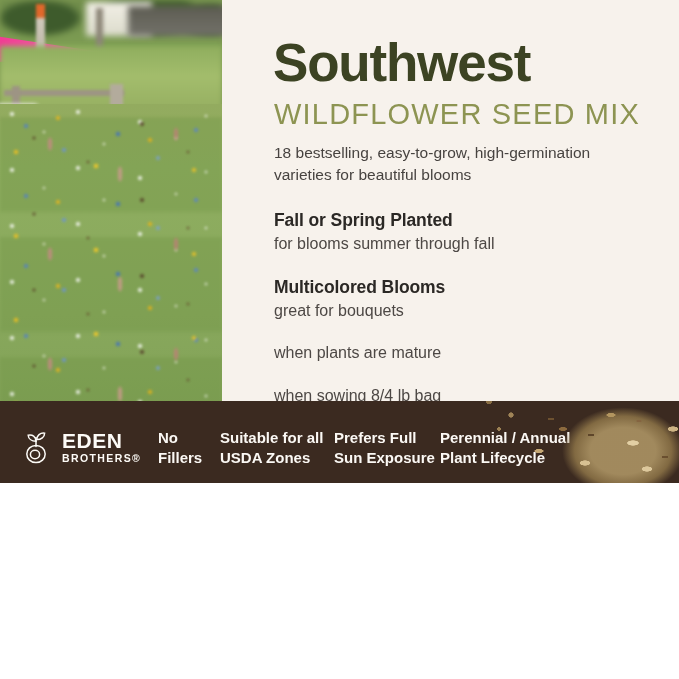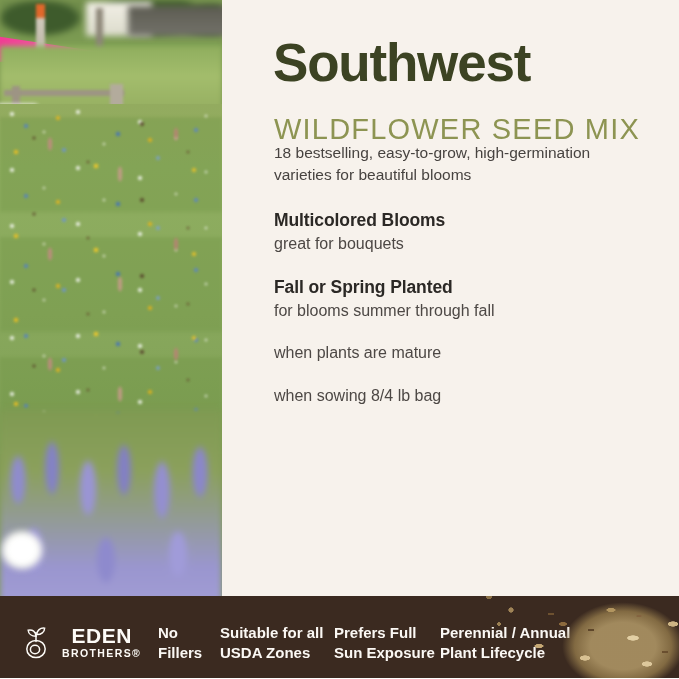"Southwest" .card { height: 678px -> 483px }
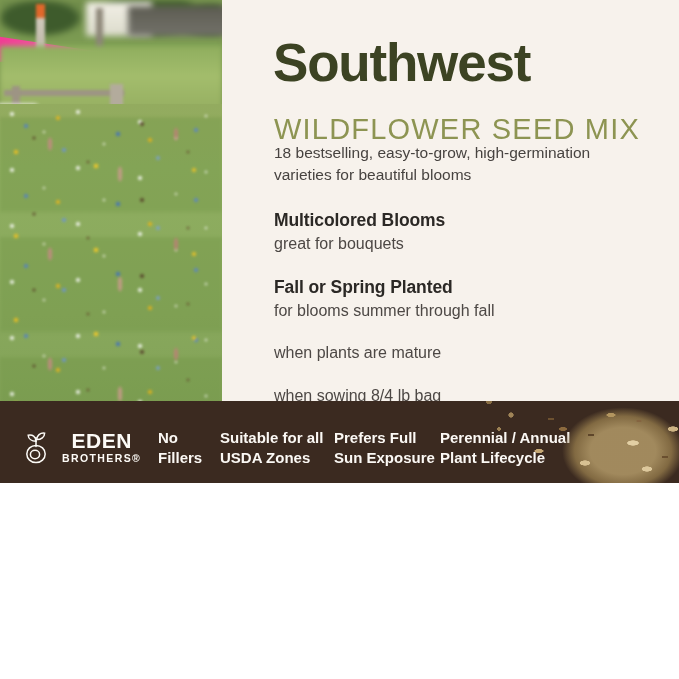"WILDFLOWER SEED MIX" .subtitle { top: 115px -> 100px }
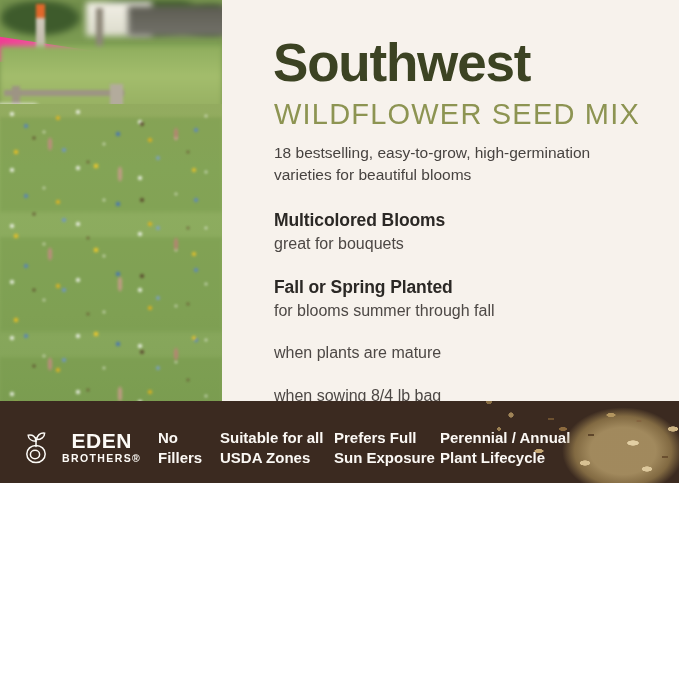"Multicolored Blooms" div.feature { order: before "Fall or Spring Planted" -> after "Fall or Spring Planted" }
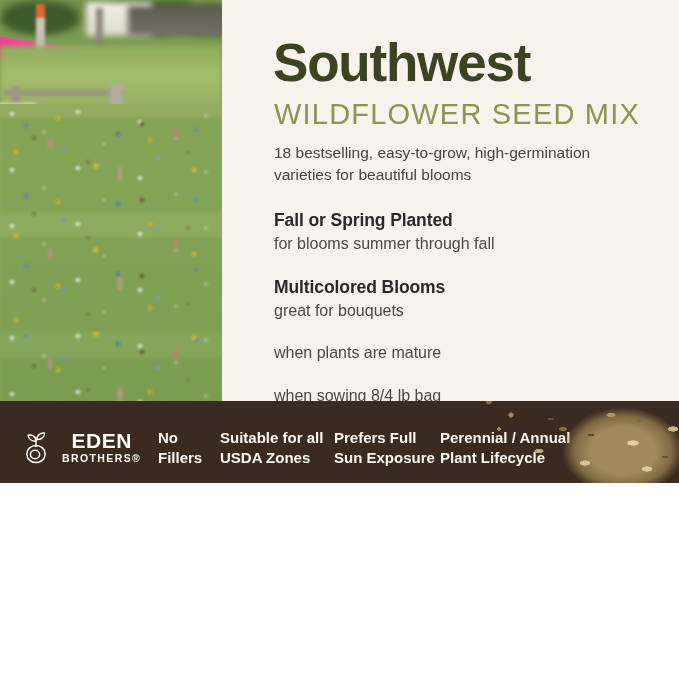"EDEN" .logo { text-align: center -> none }
